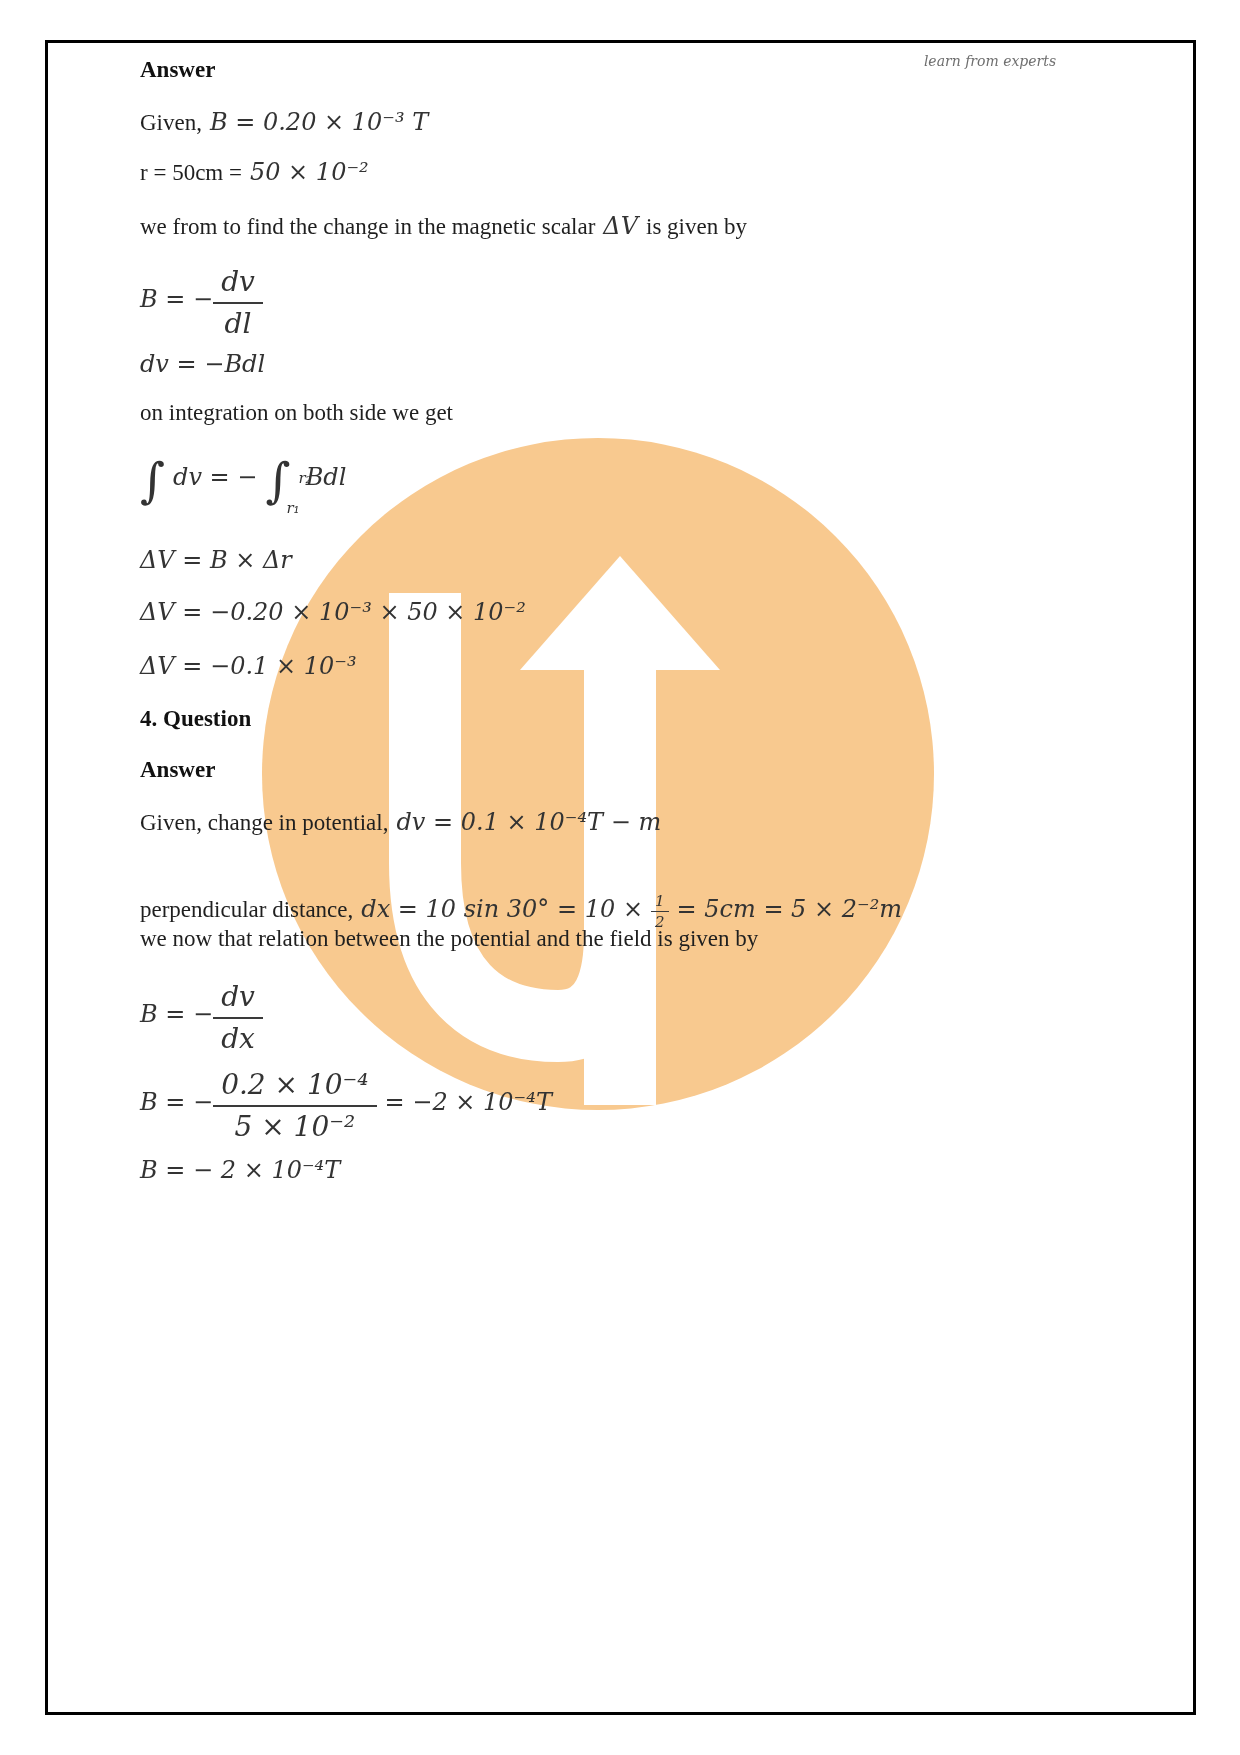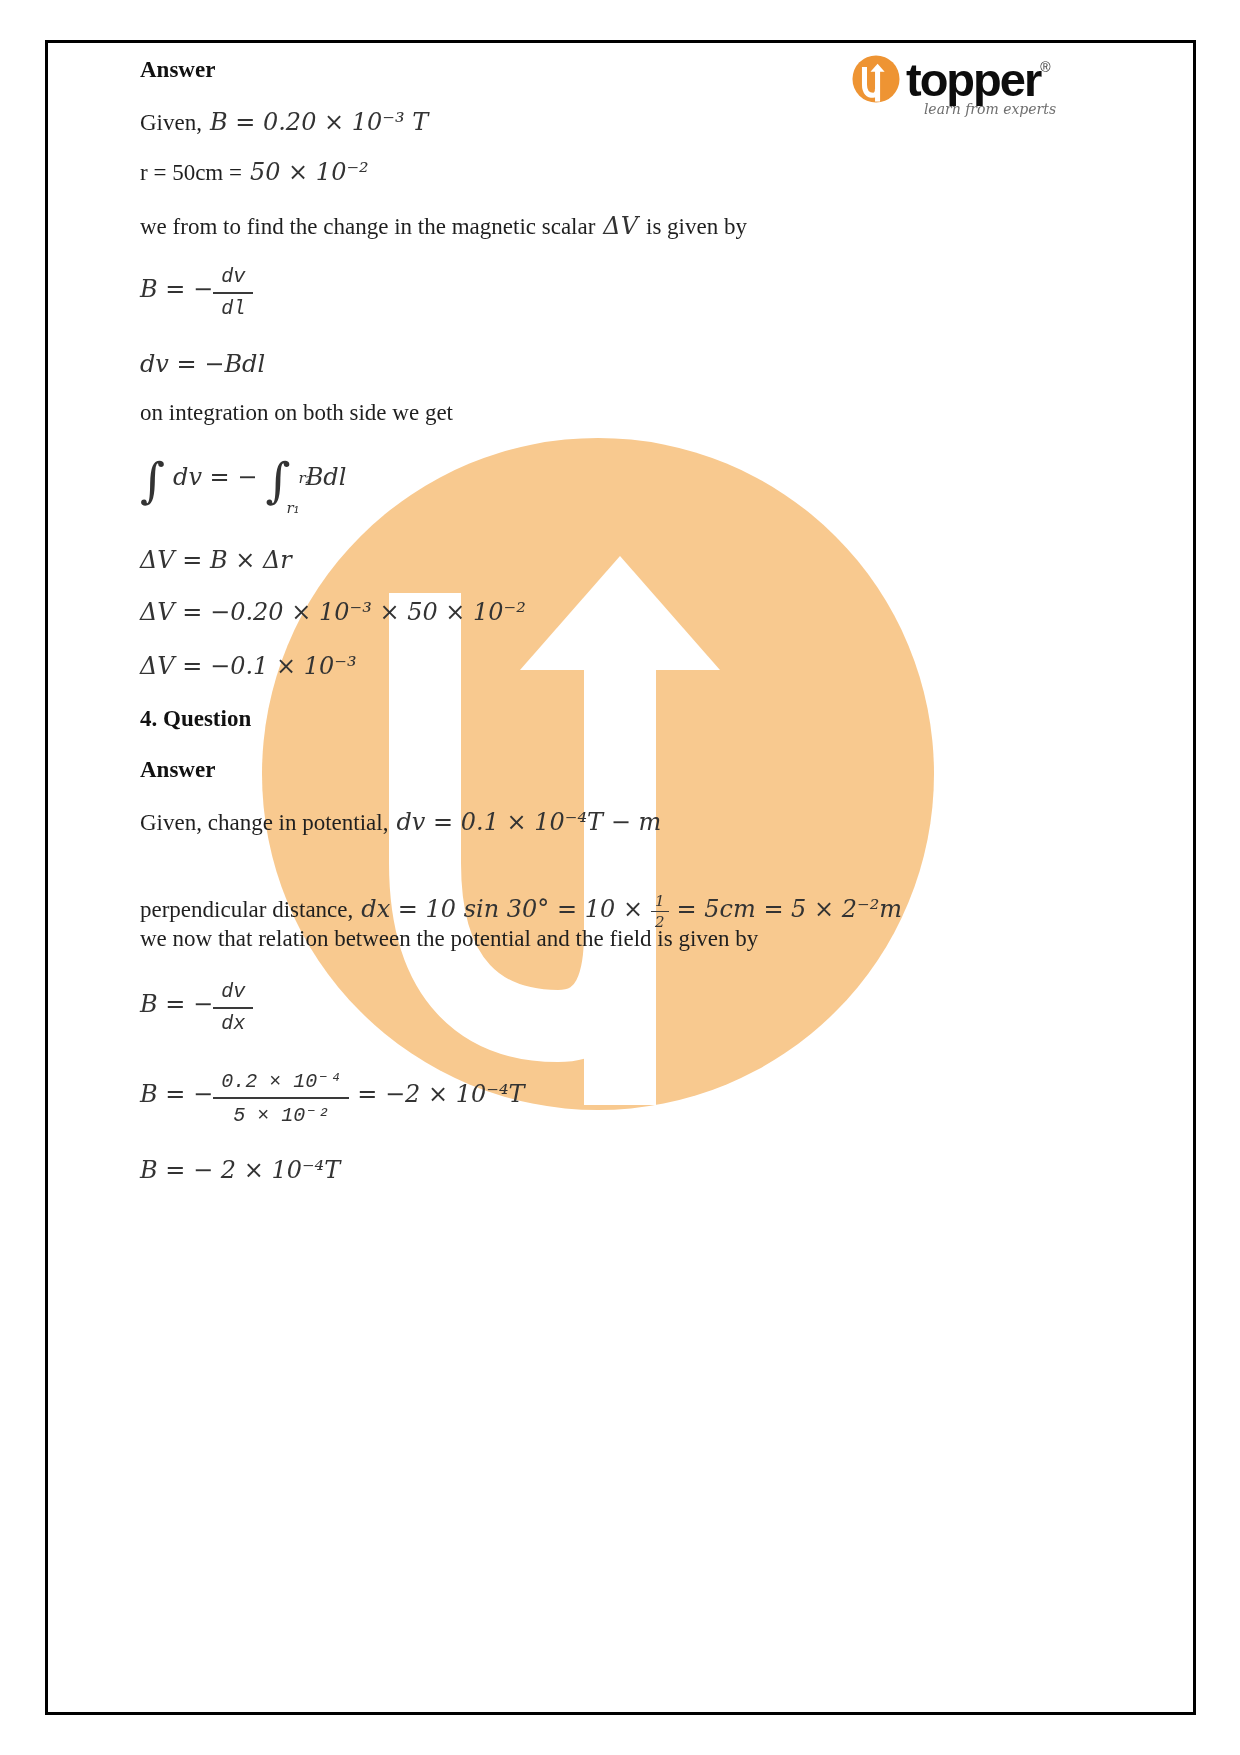"topper®" div.logo-row { html: <div> <svg> <circle></circle> <path></path> <rect></rect> <polygon></polygon> </svg> <div> <span>topper</span><span>®</span> </div> </div> -> none }
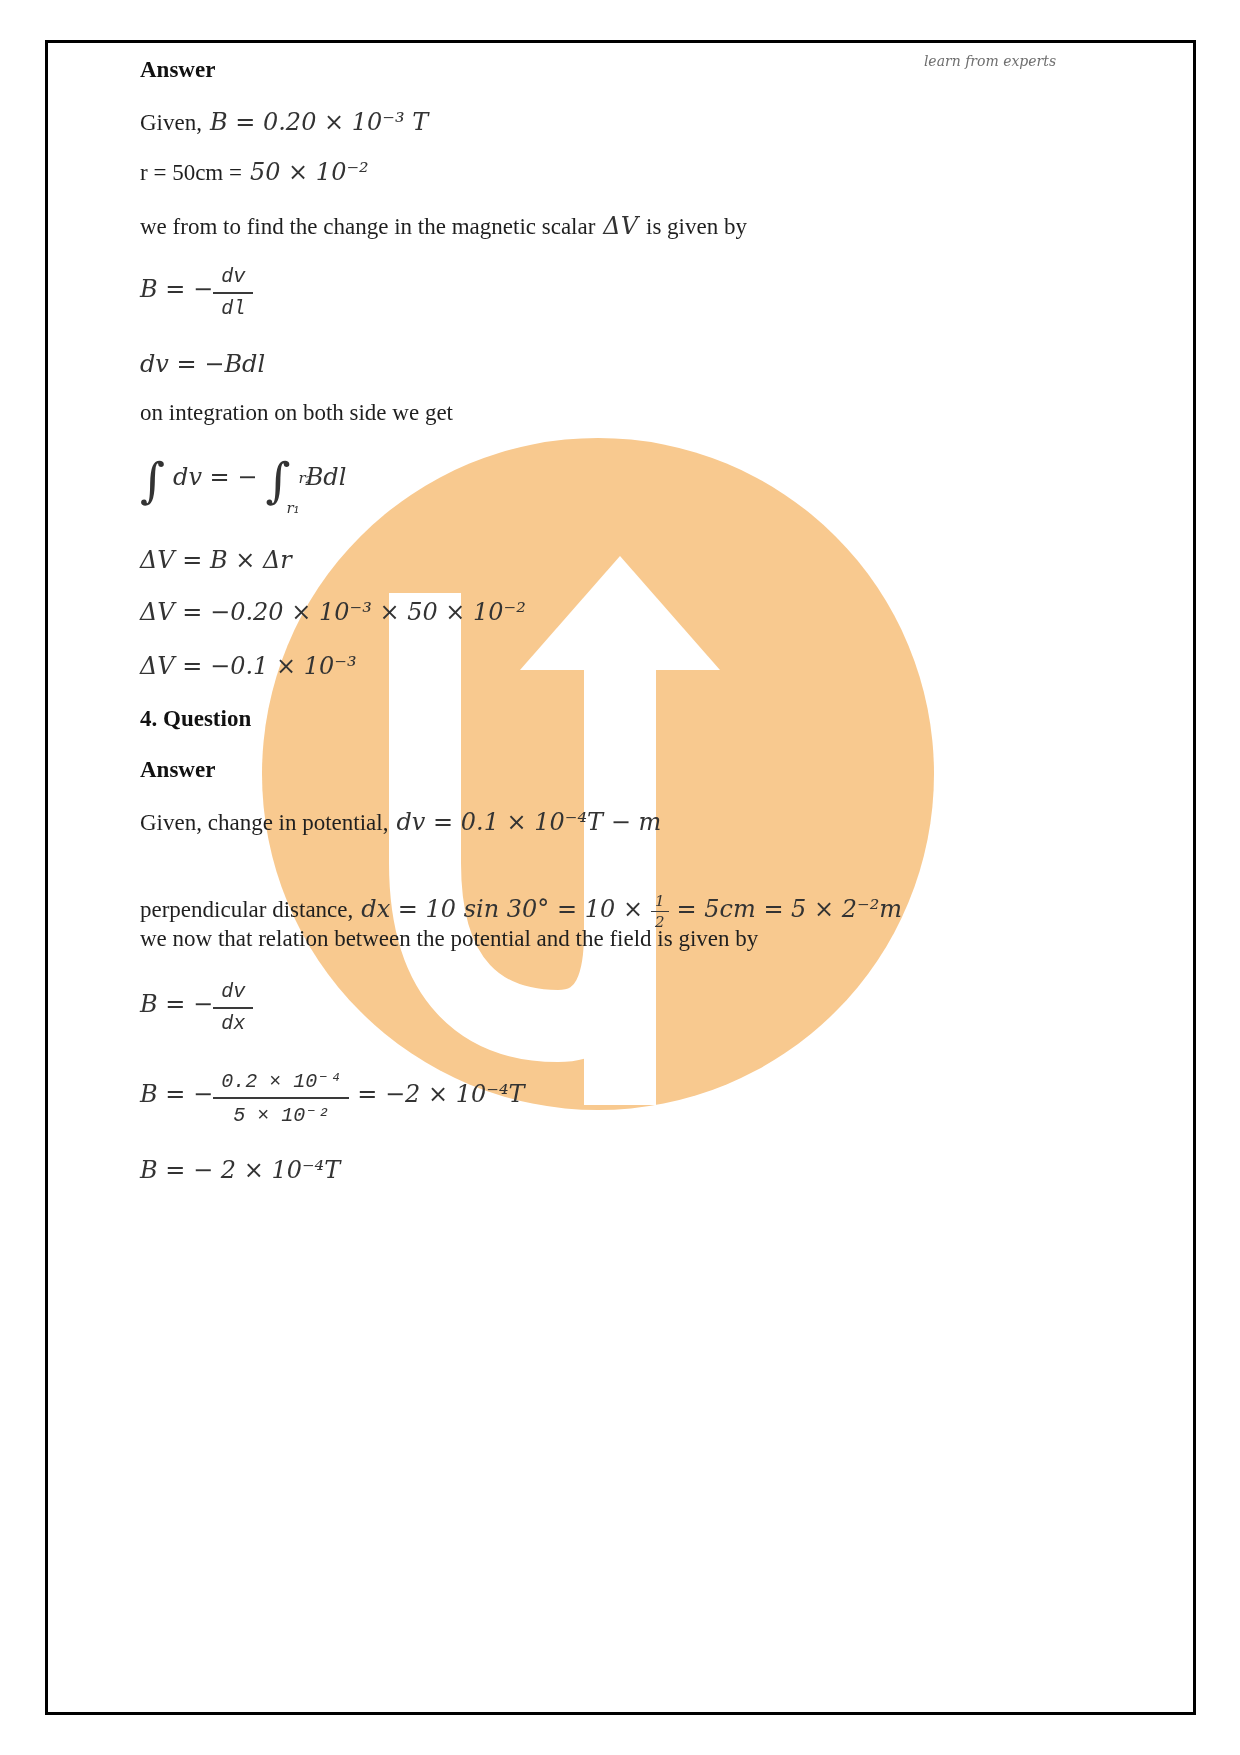"dv" .frac-lg { font-family: Liberation Mono, monospace -> none; font-size: 20px -> 28px }
